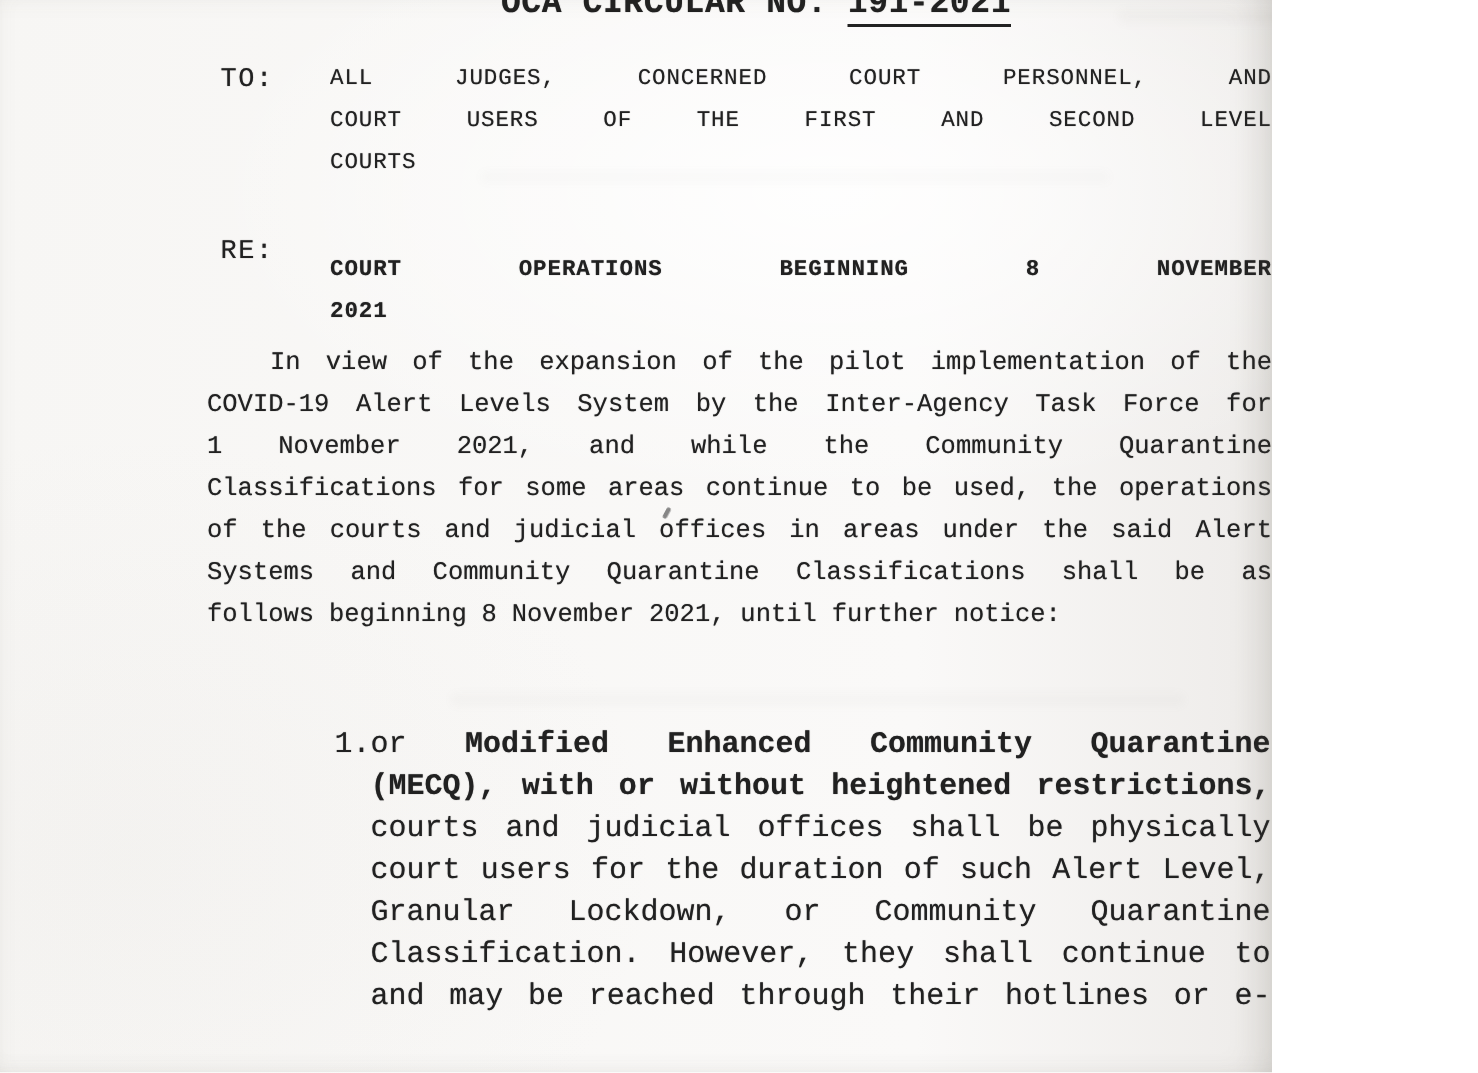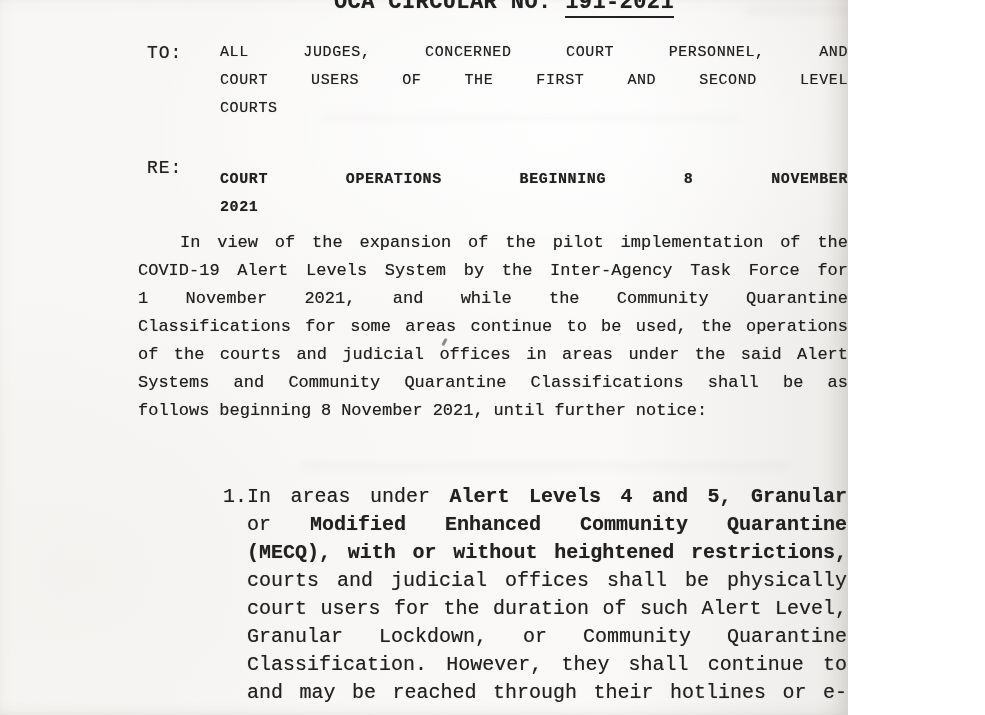"In areas under Alert Levels" div.tline { html: <div><span>In areas under </span><span>Alert Levels 4 and 5, Granular</span></div> -> none }
